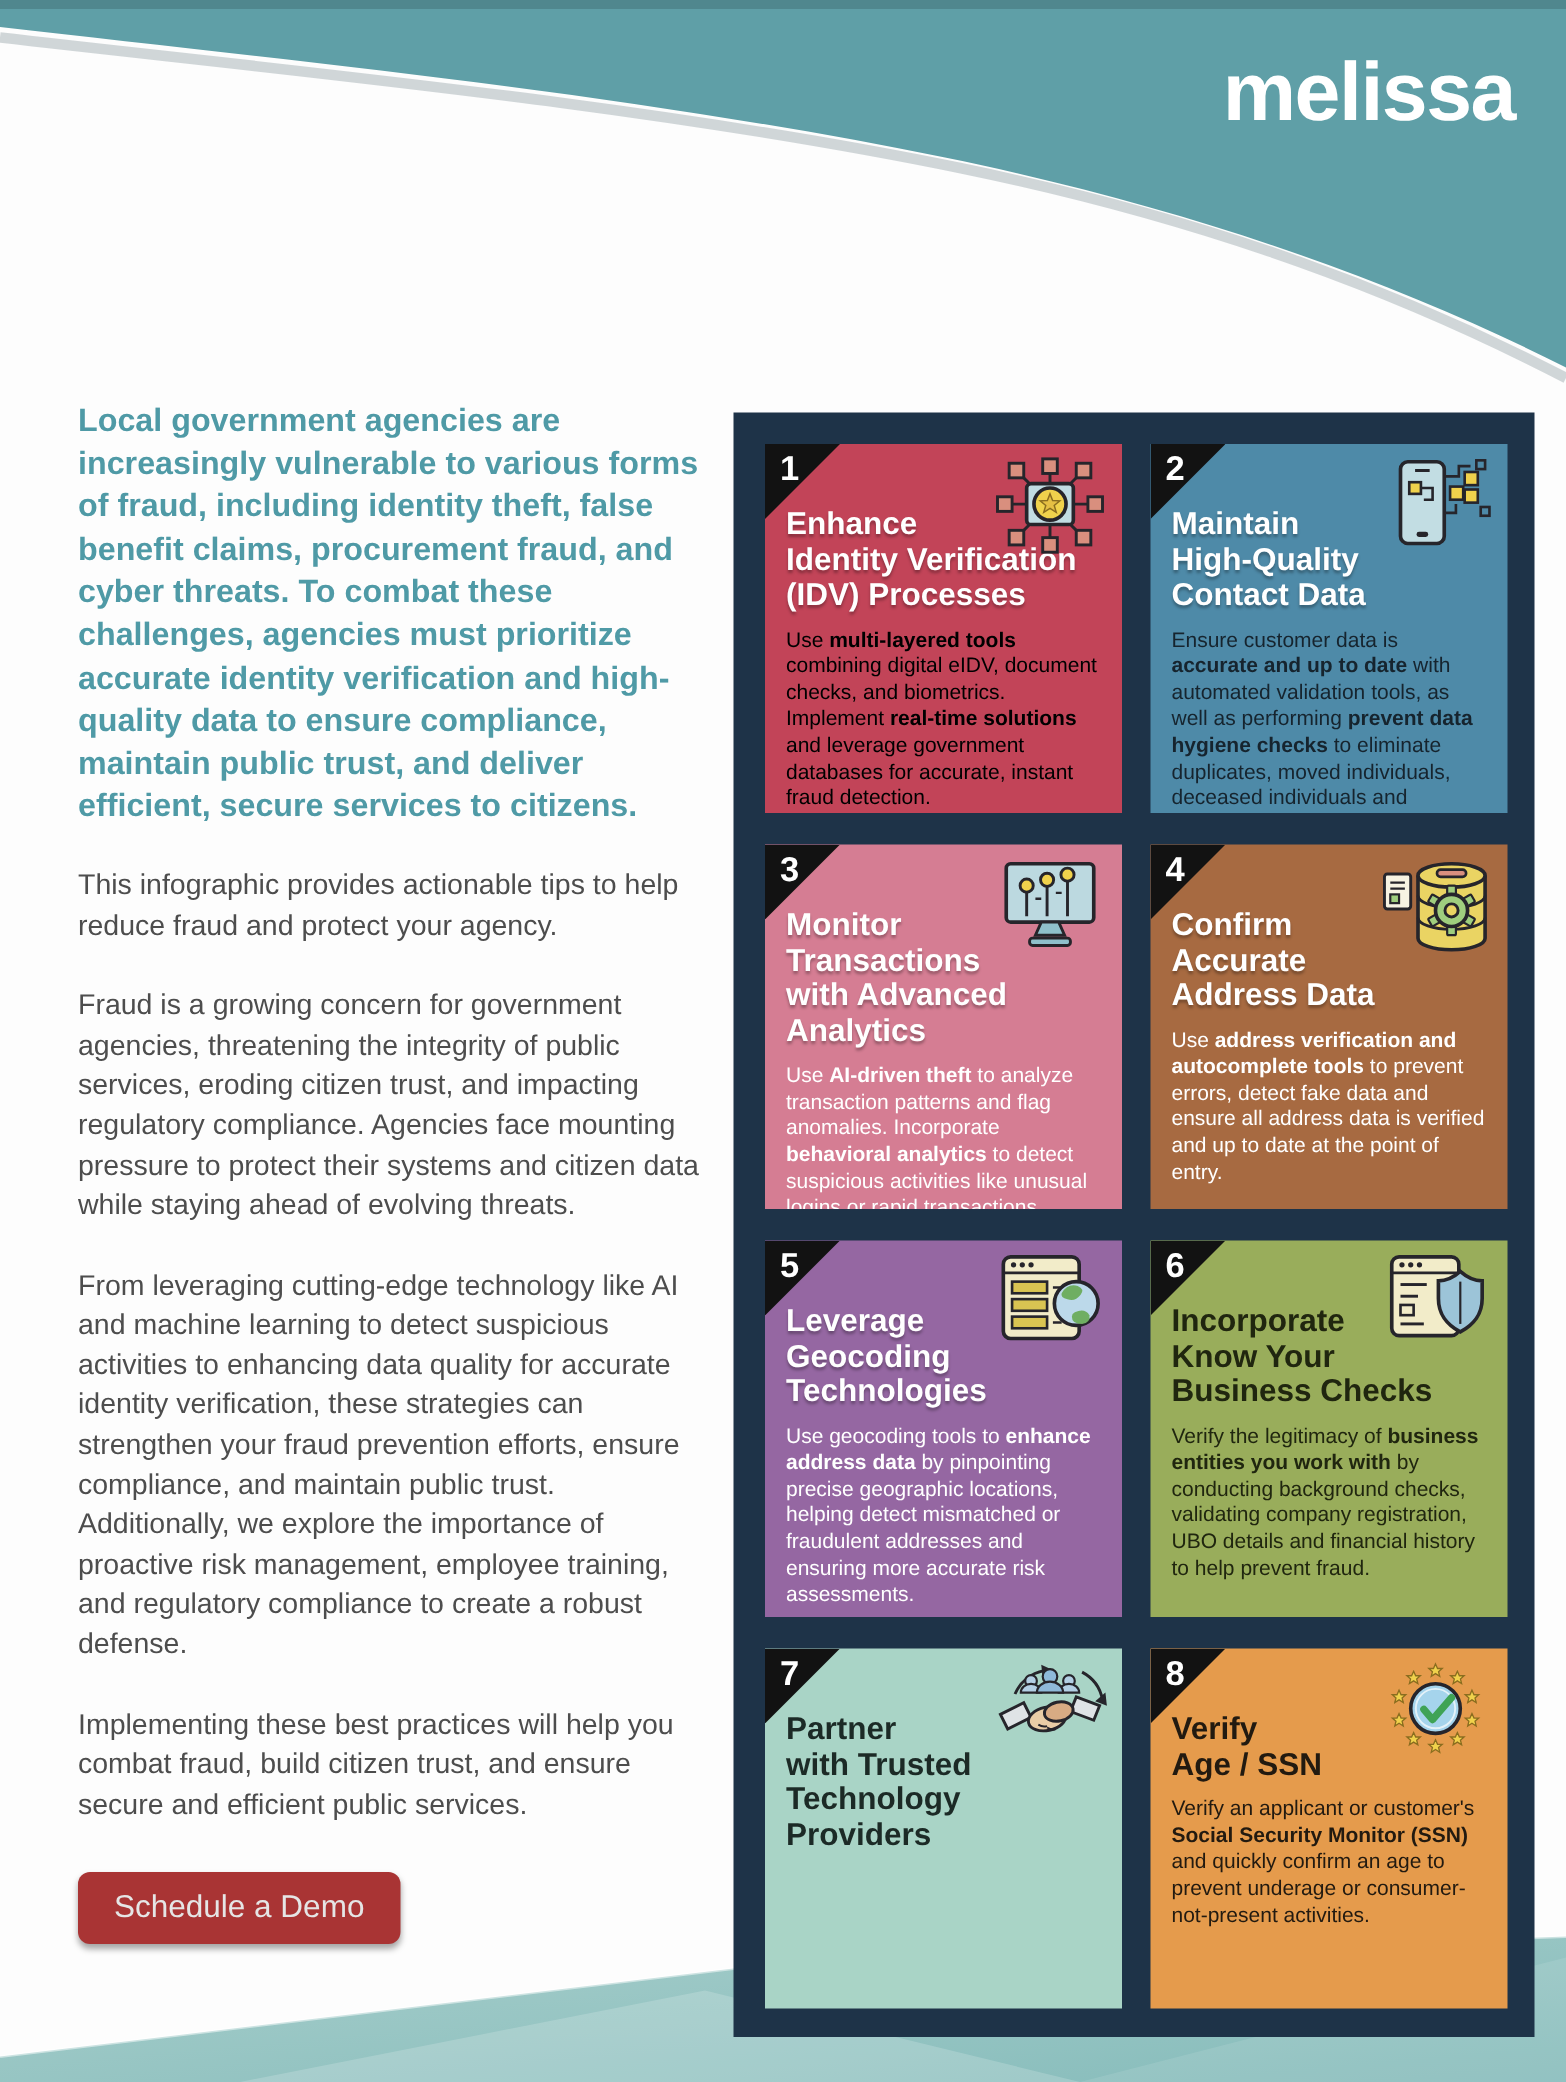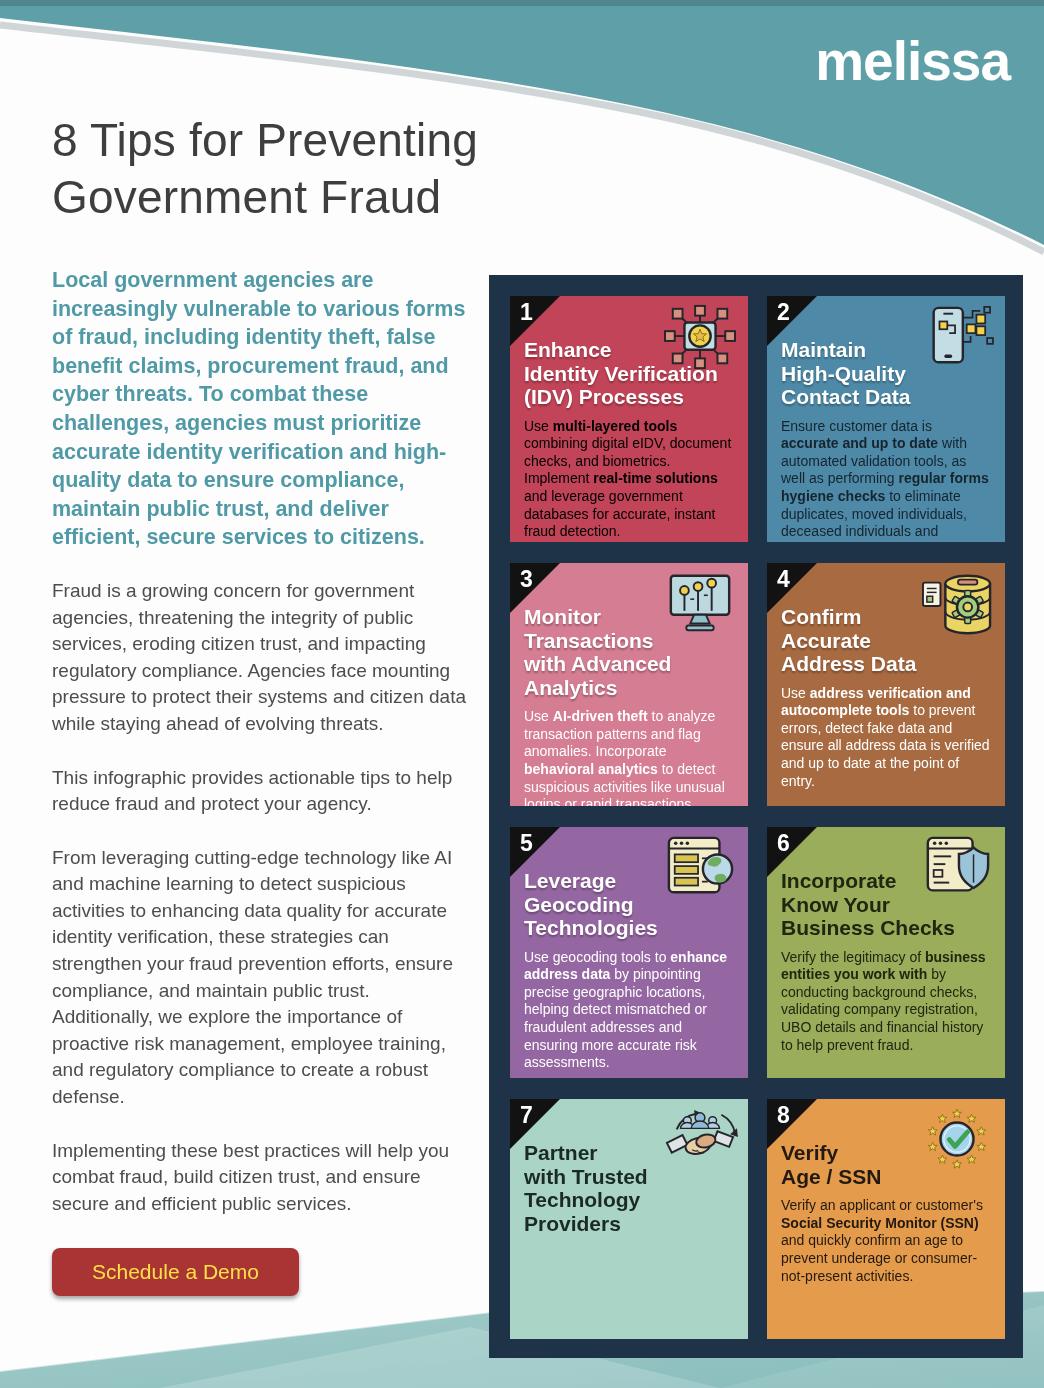"8 Tips for Preventing" h1.page-title { html: <h1>8 Tips for Preventing Government Fraud</h1> -> none }
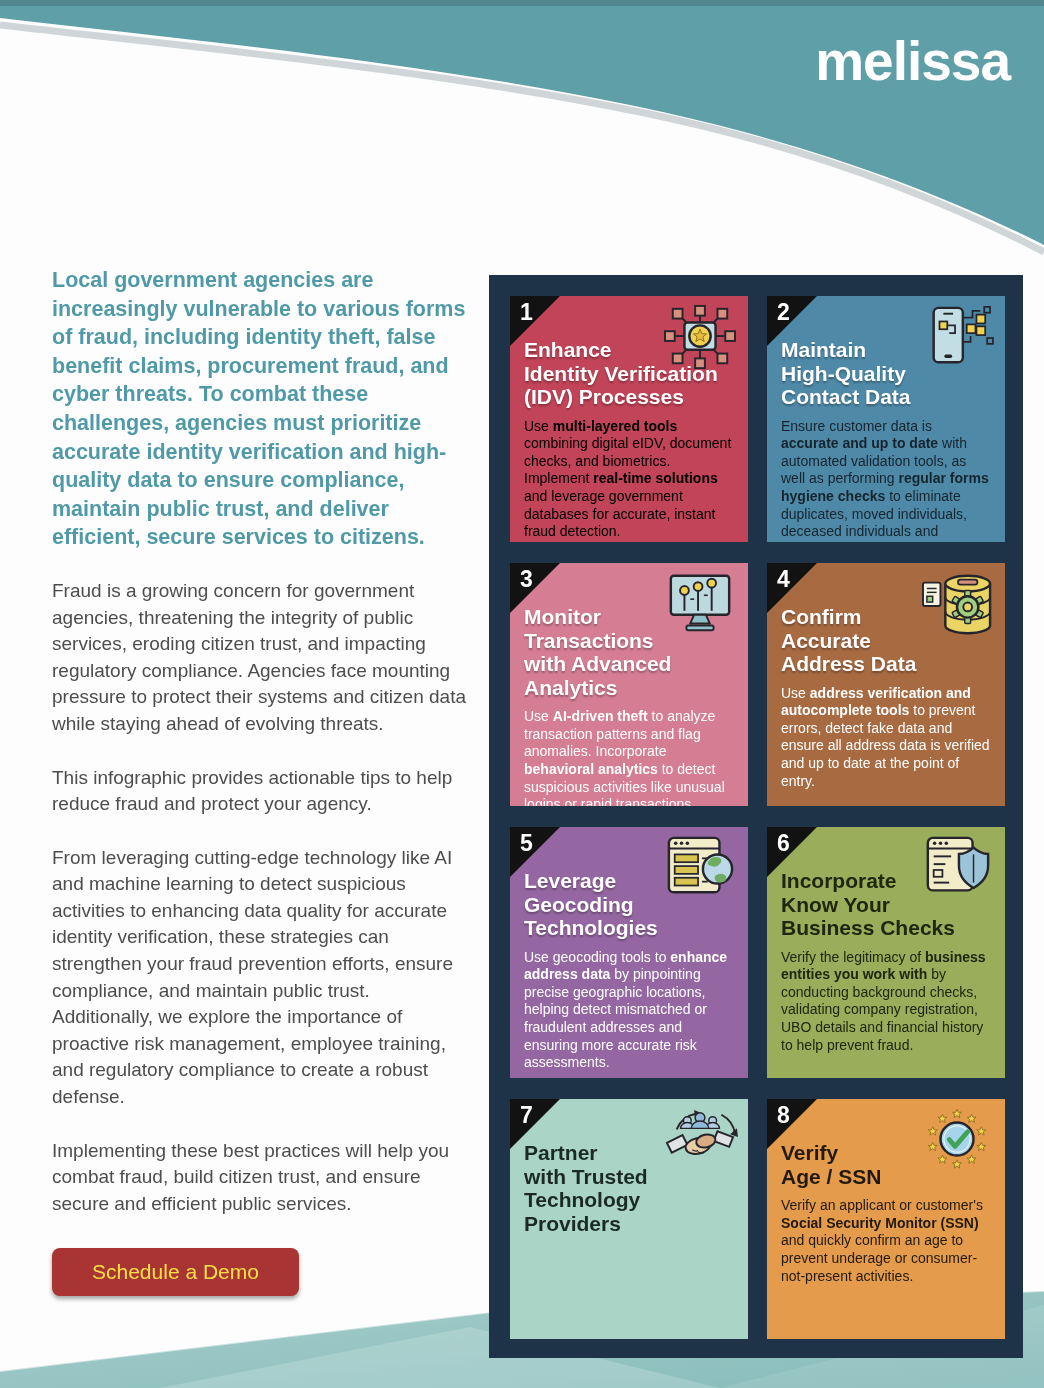"regular forms hygiene checks" span.b { text: regular forms -> prevent data }
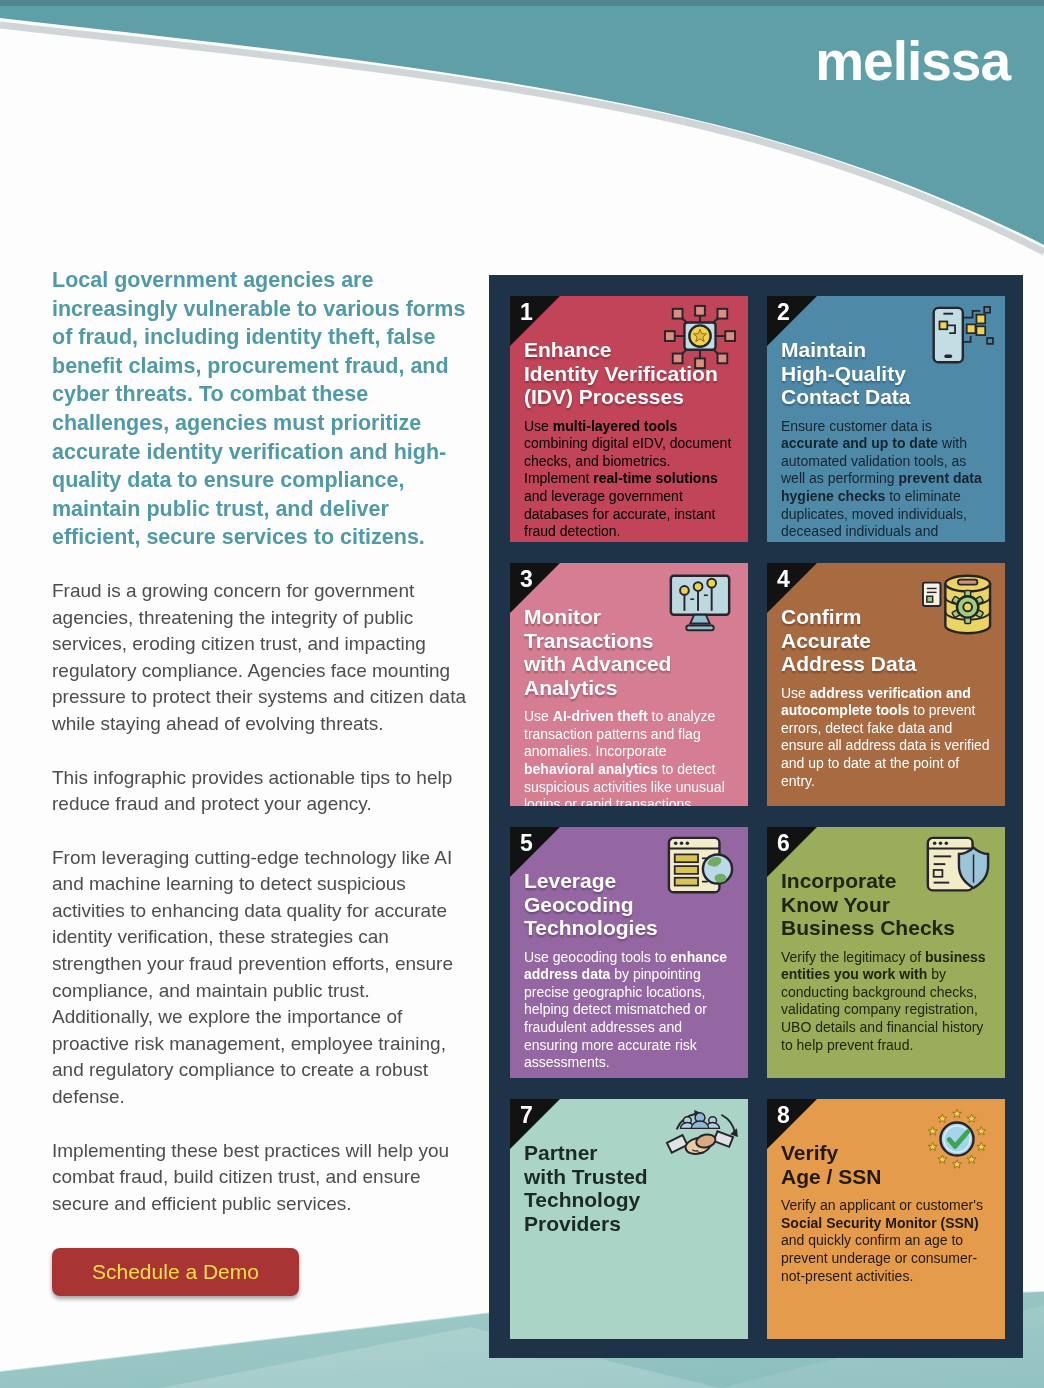"Fraud is a growing concern" p.para { order: before "This infographic provides actionable" -> after "This infographic provides actionable" }
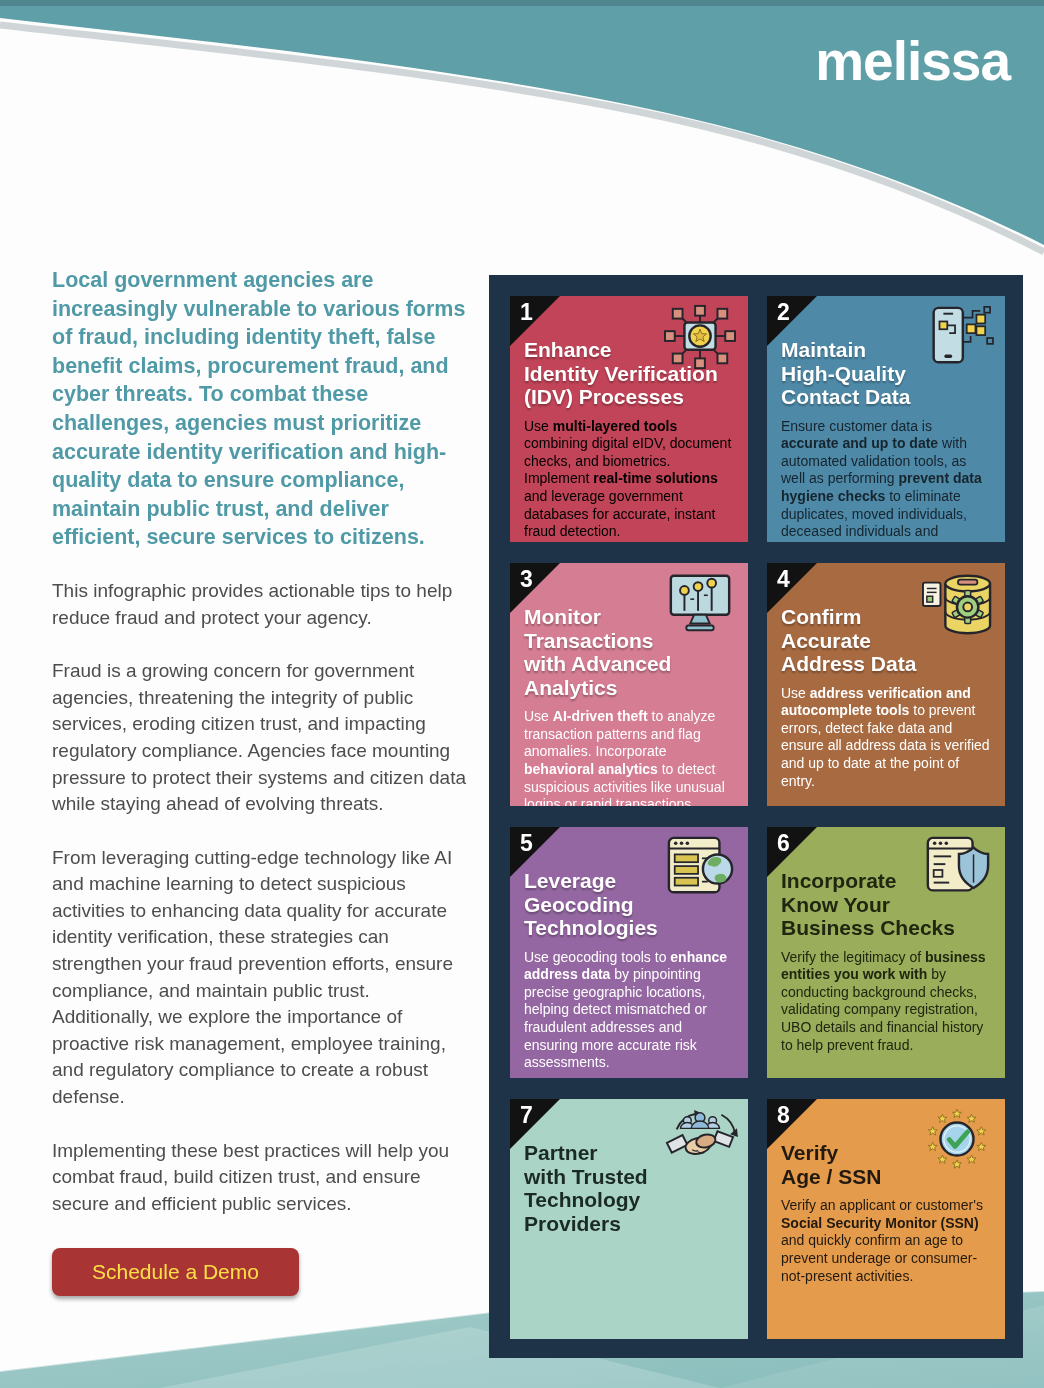"Schedule a Demo" .cta-button { color: #fde047 -> #e5e5e5; padding: 12px 40px -> 12px 24px }
